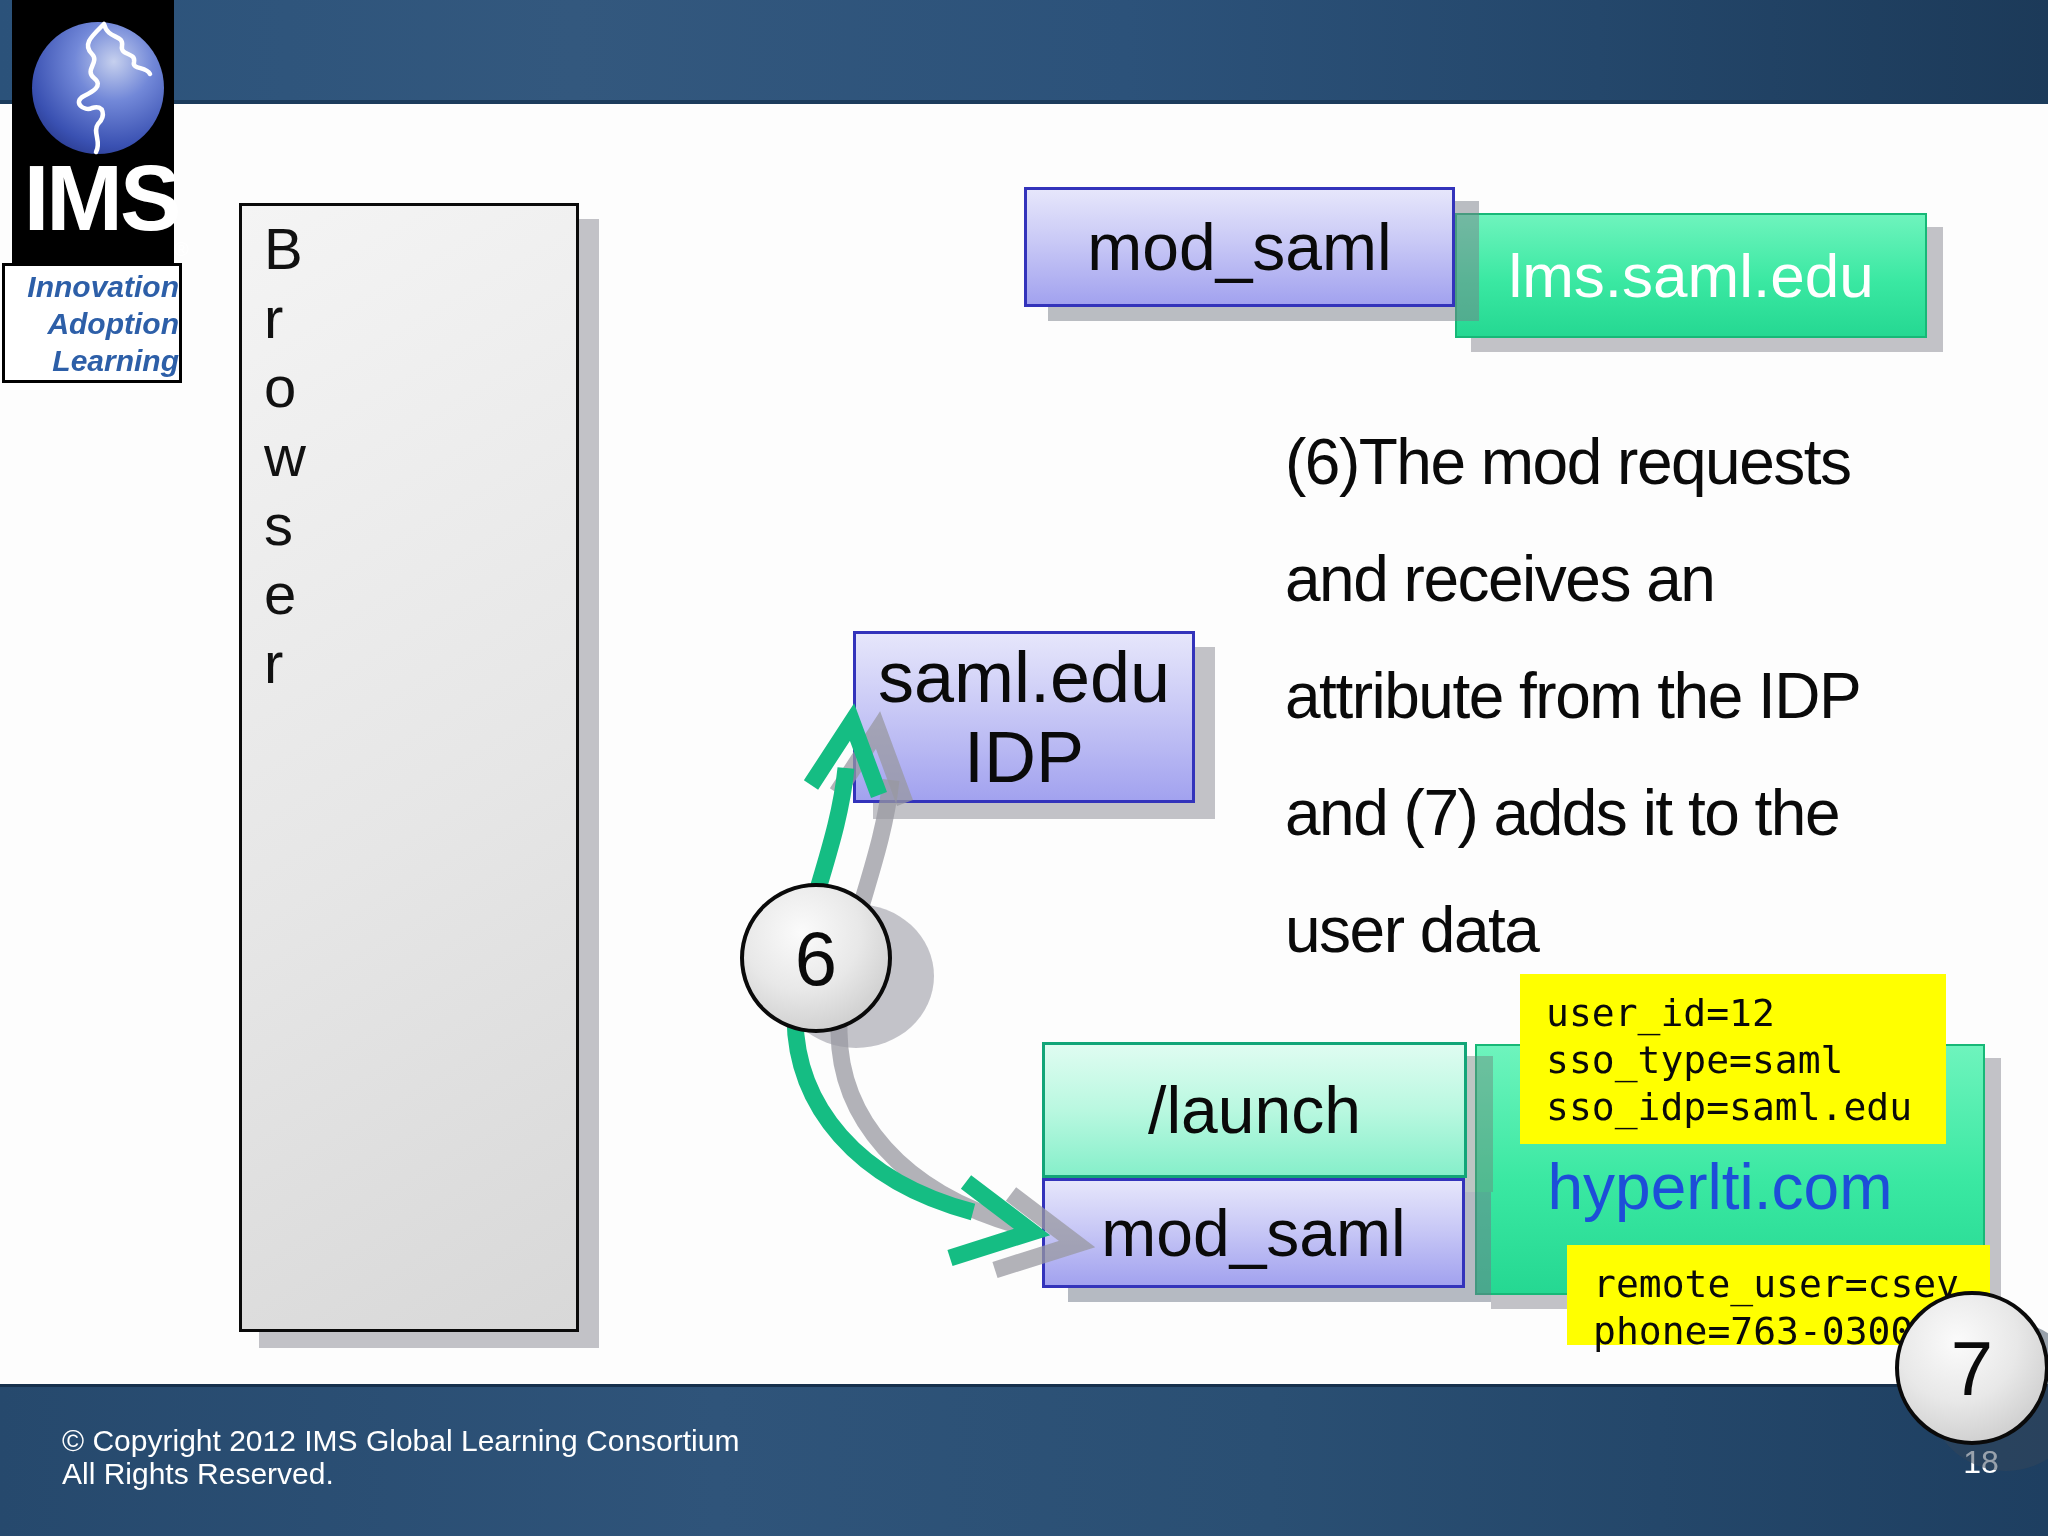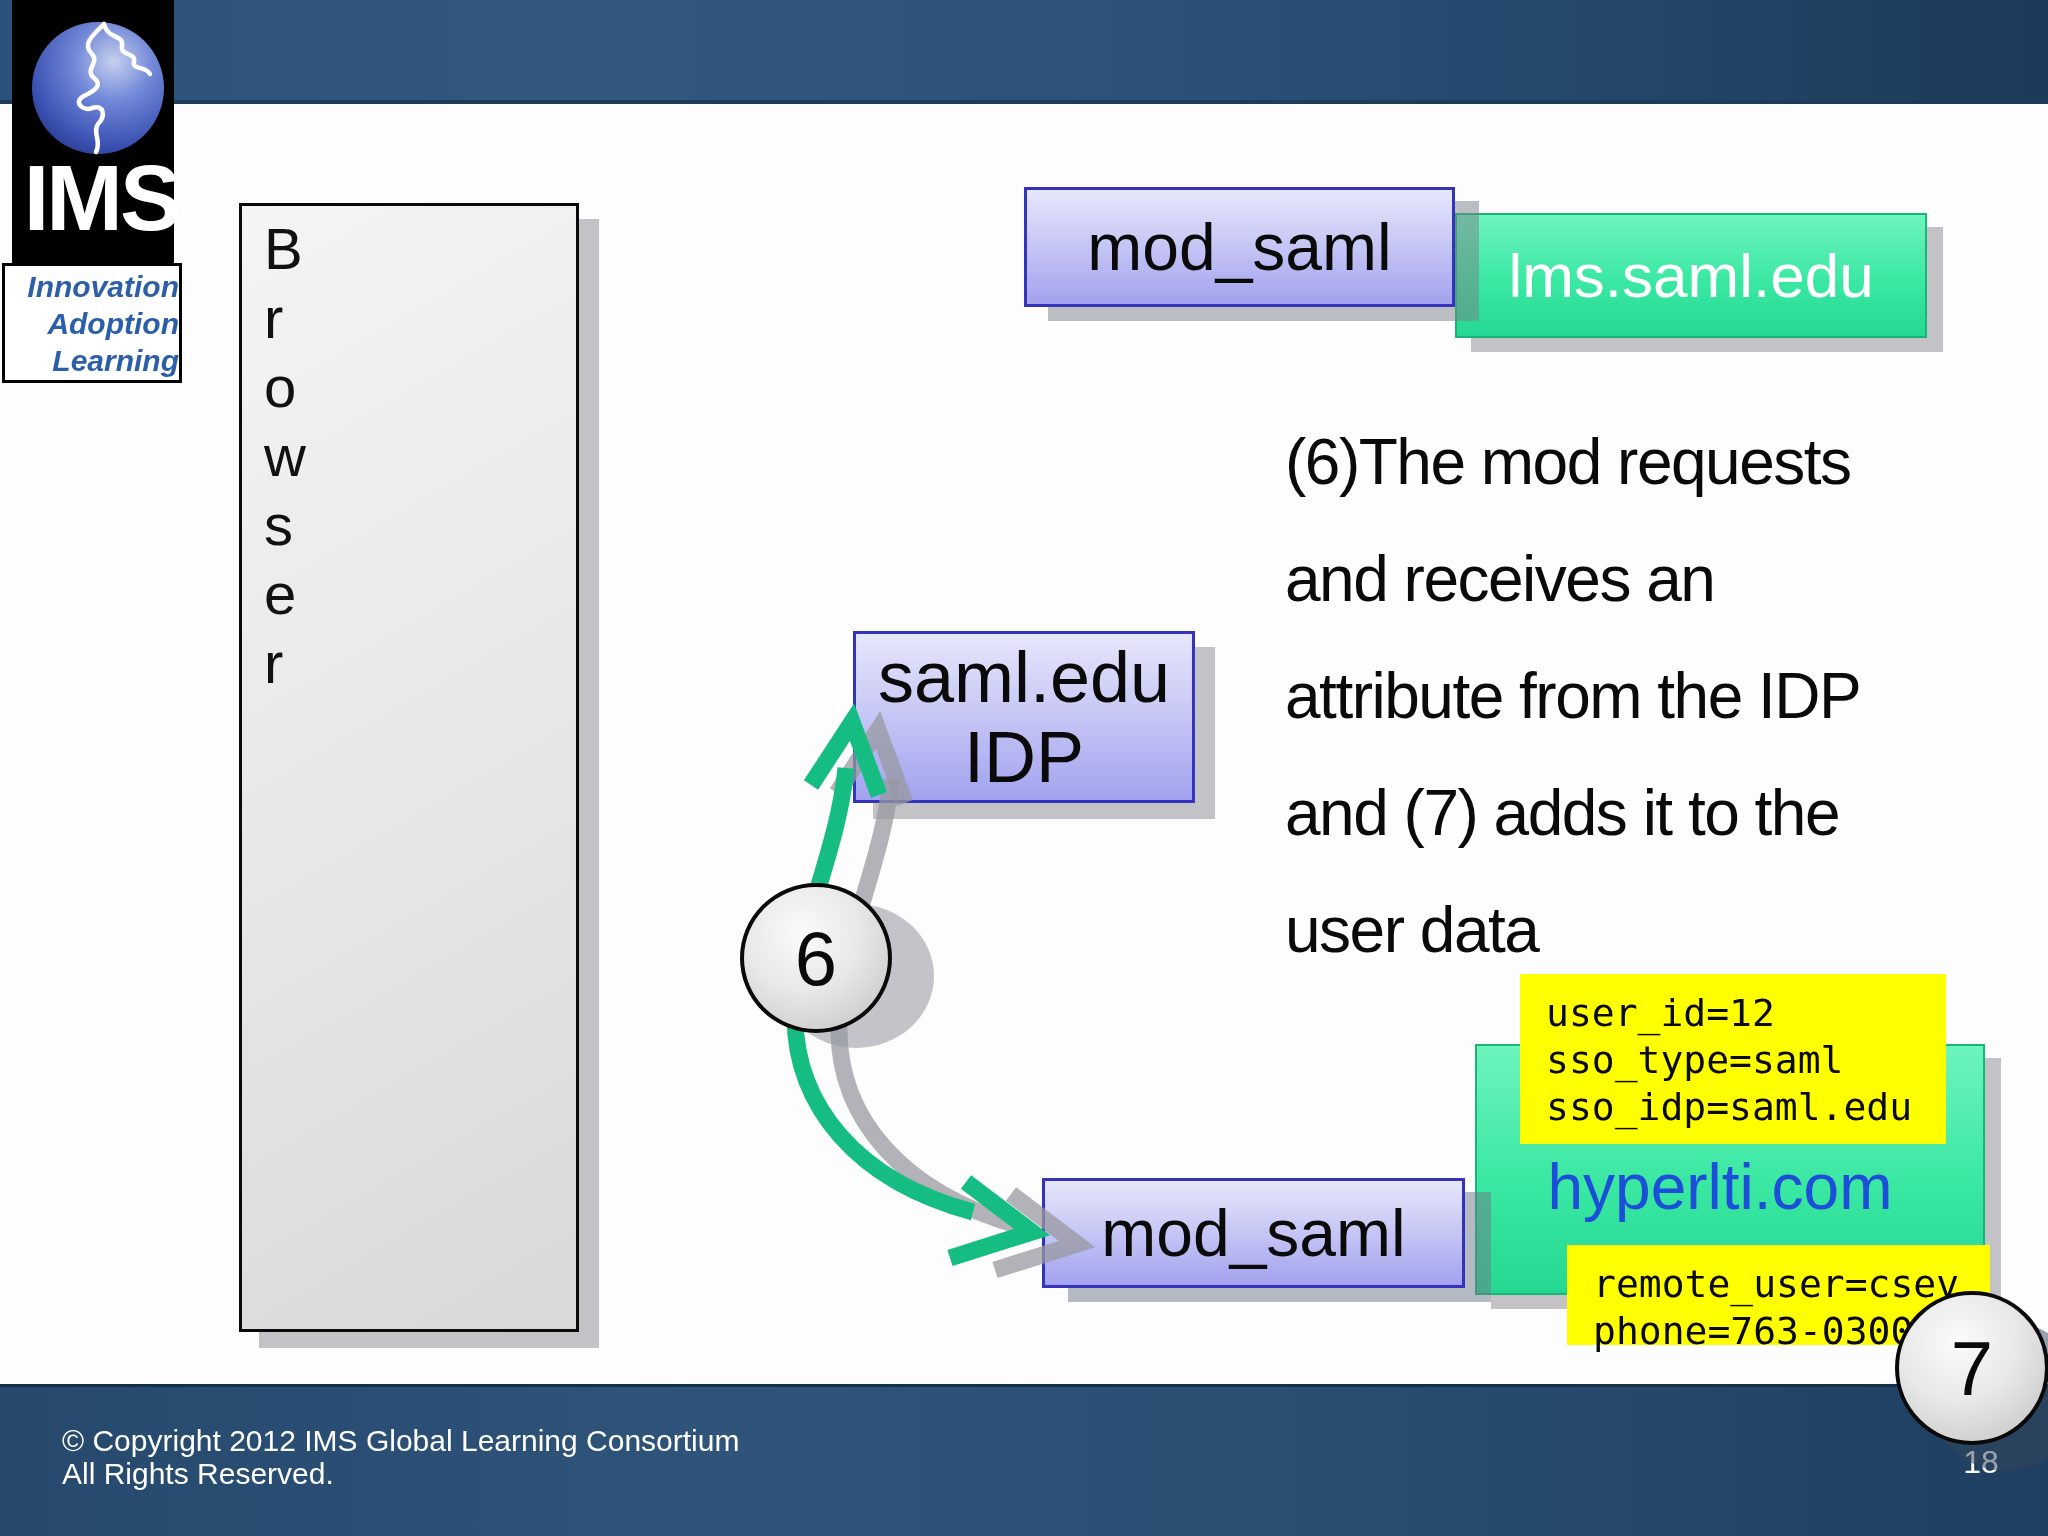"/launch" div.mintbox { html: none -> <div>/launch</div> }
